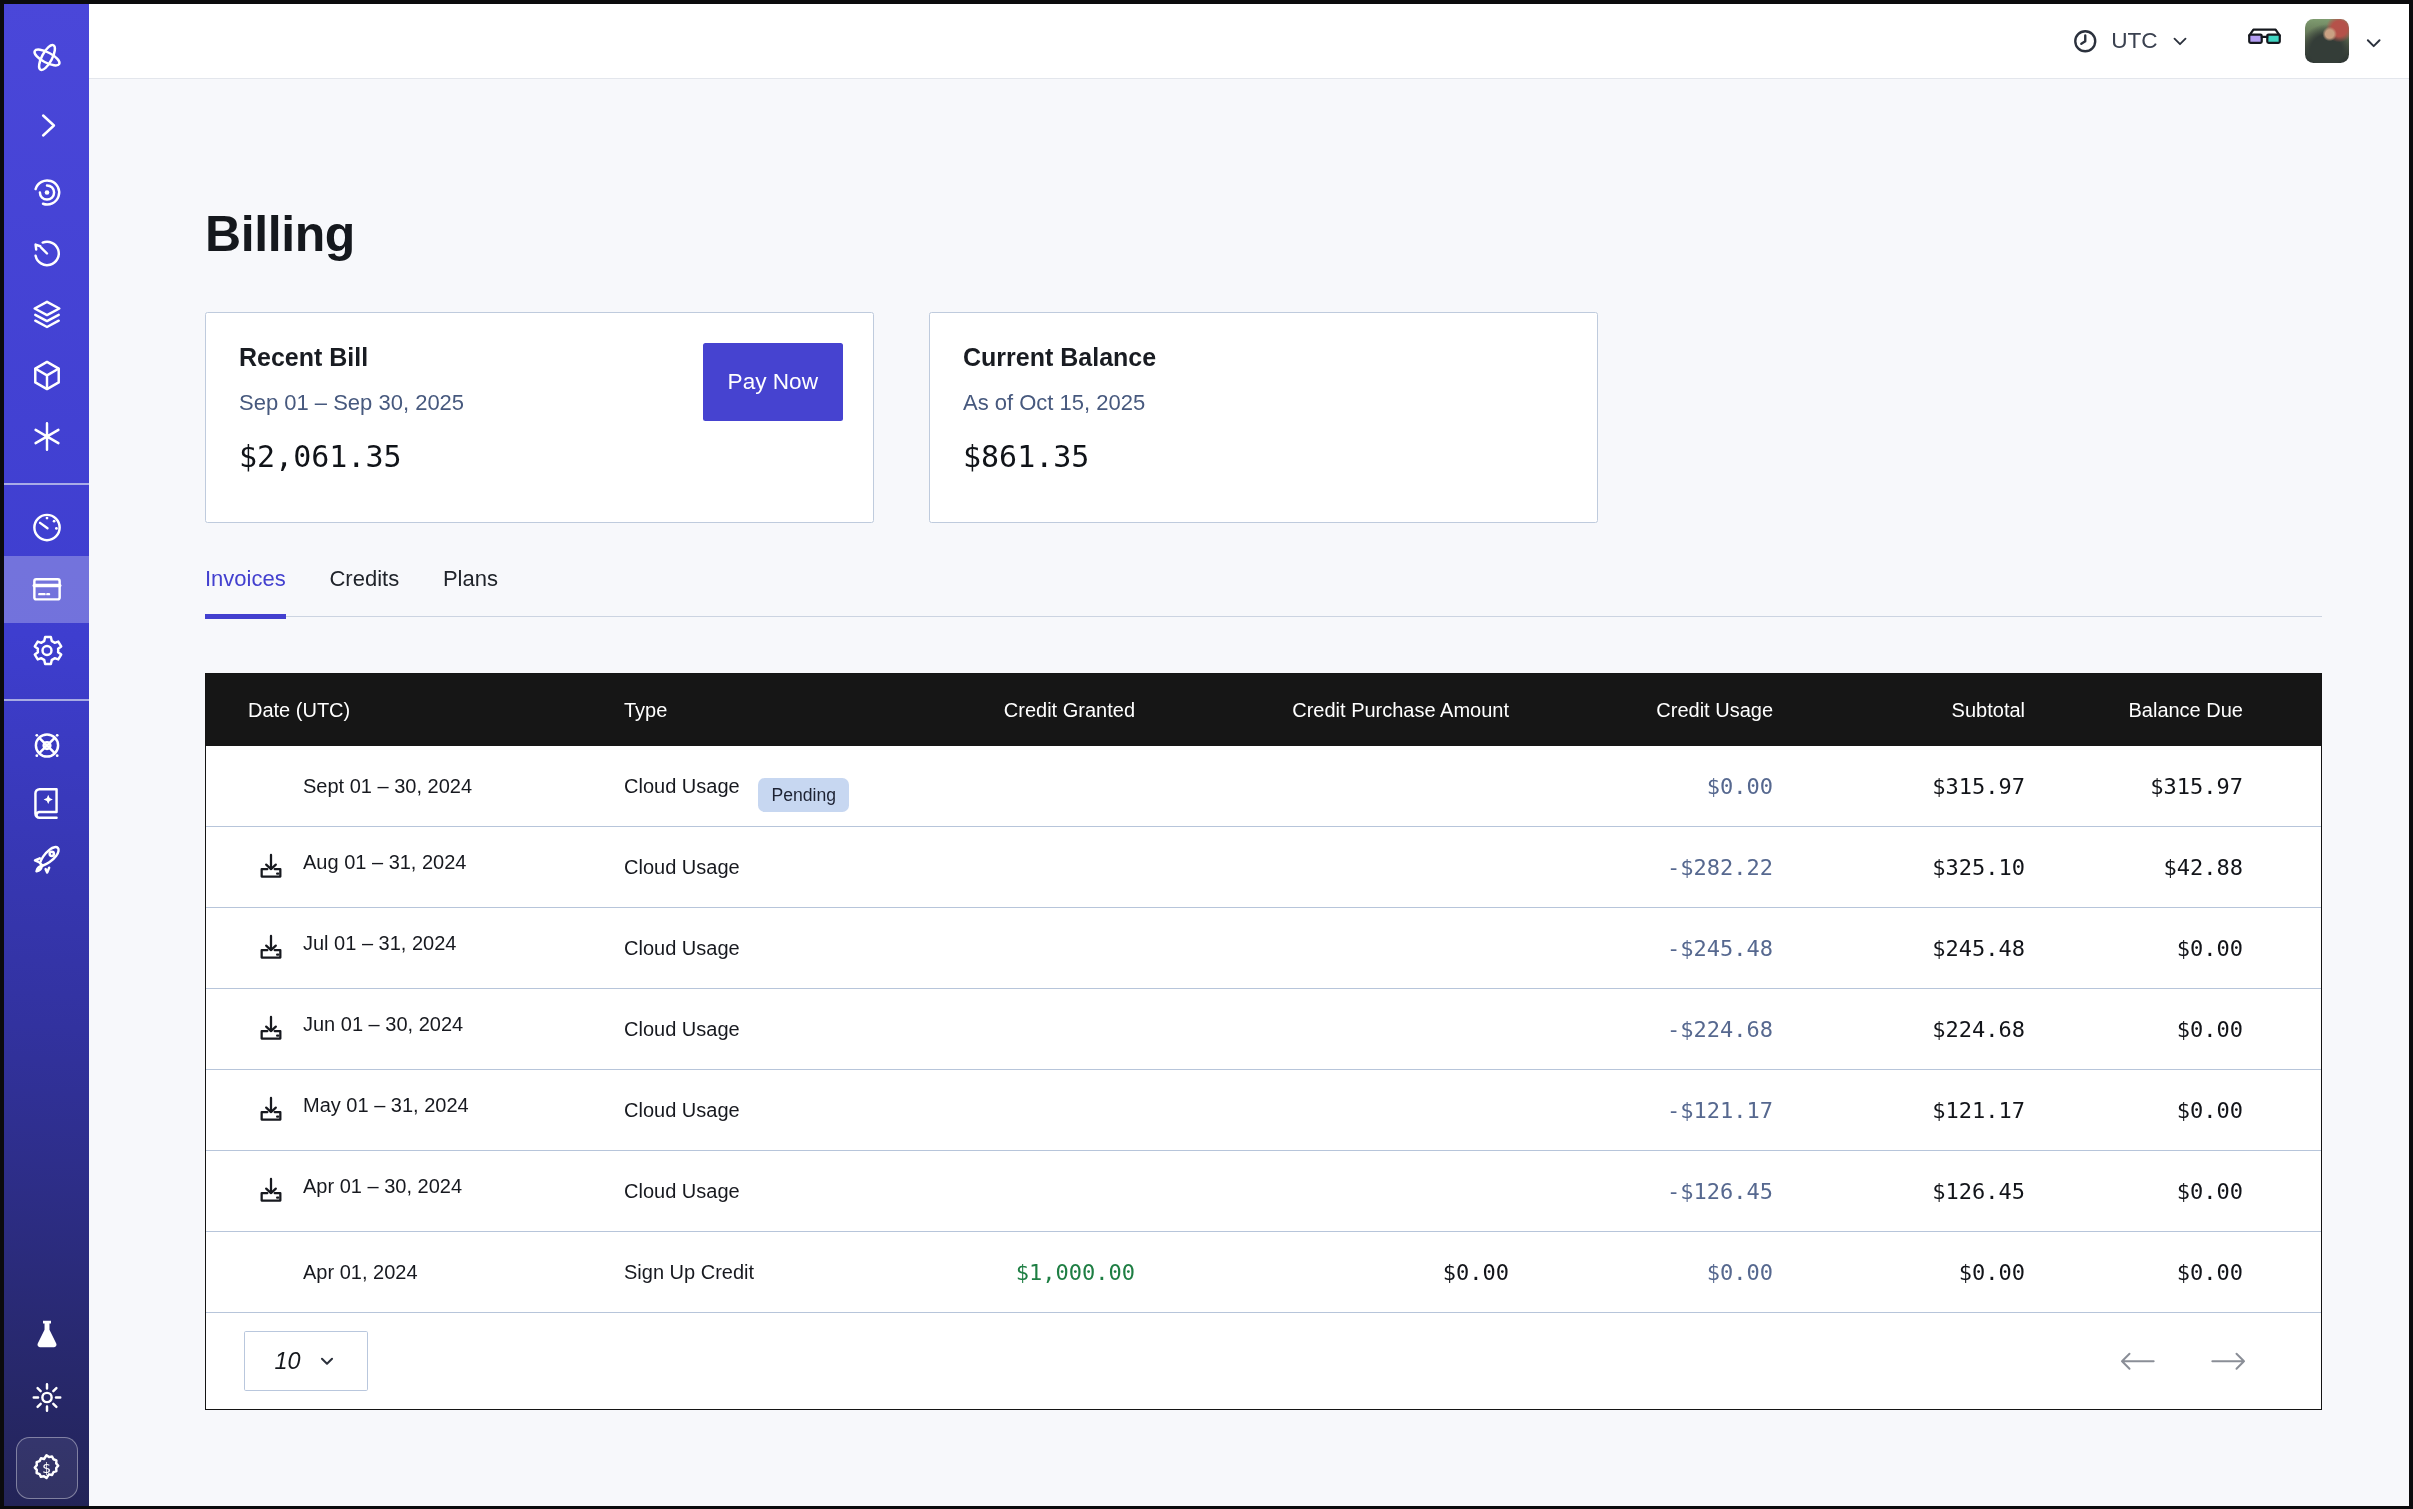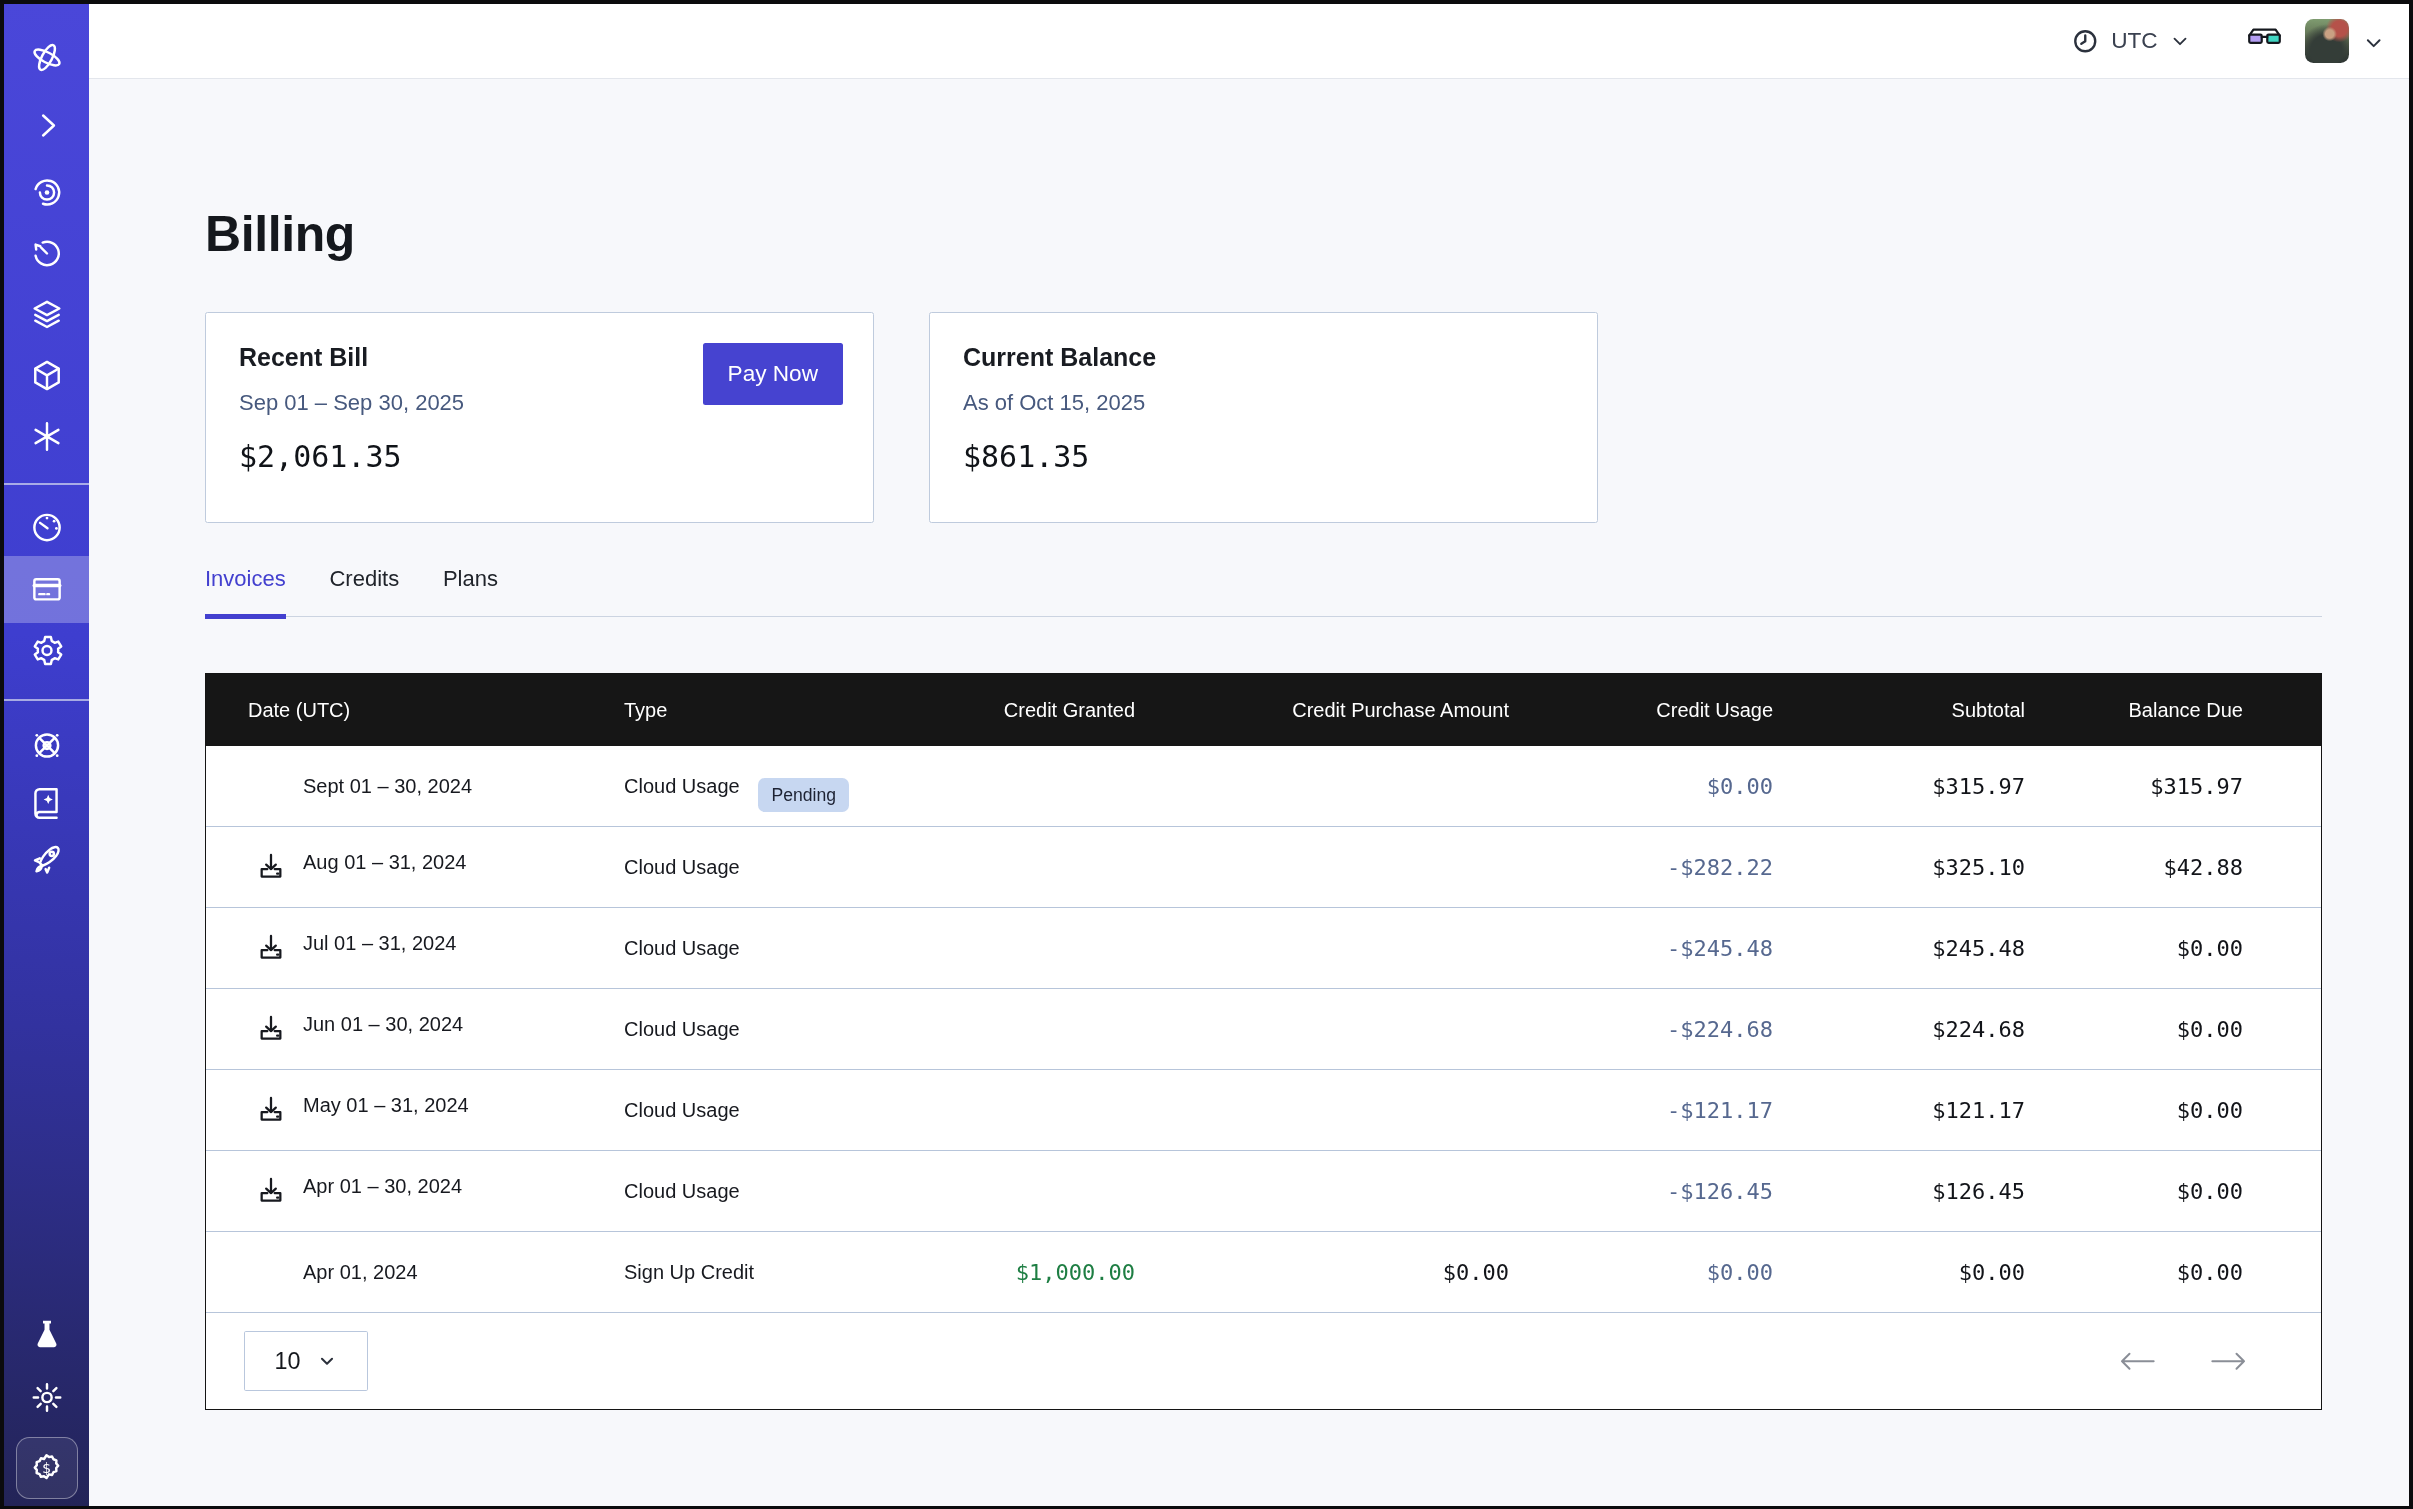"Pay Now" .pay-btn { padding: 18px 25px -> 26px 25px }
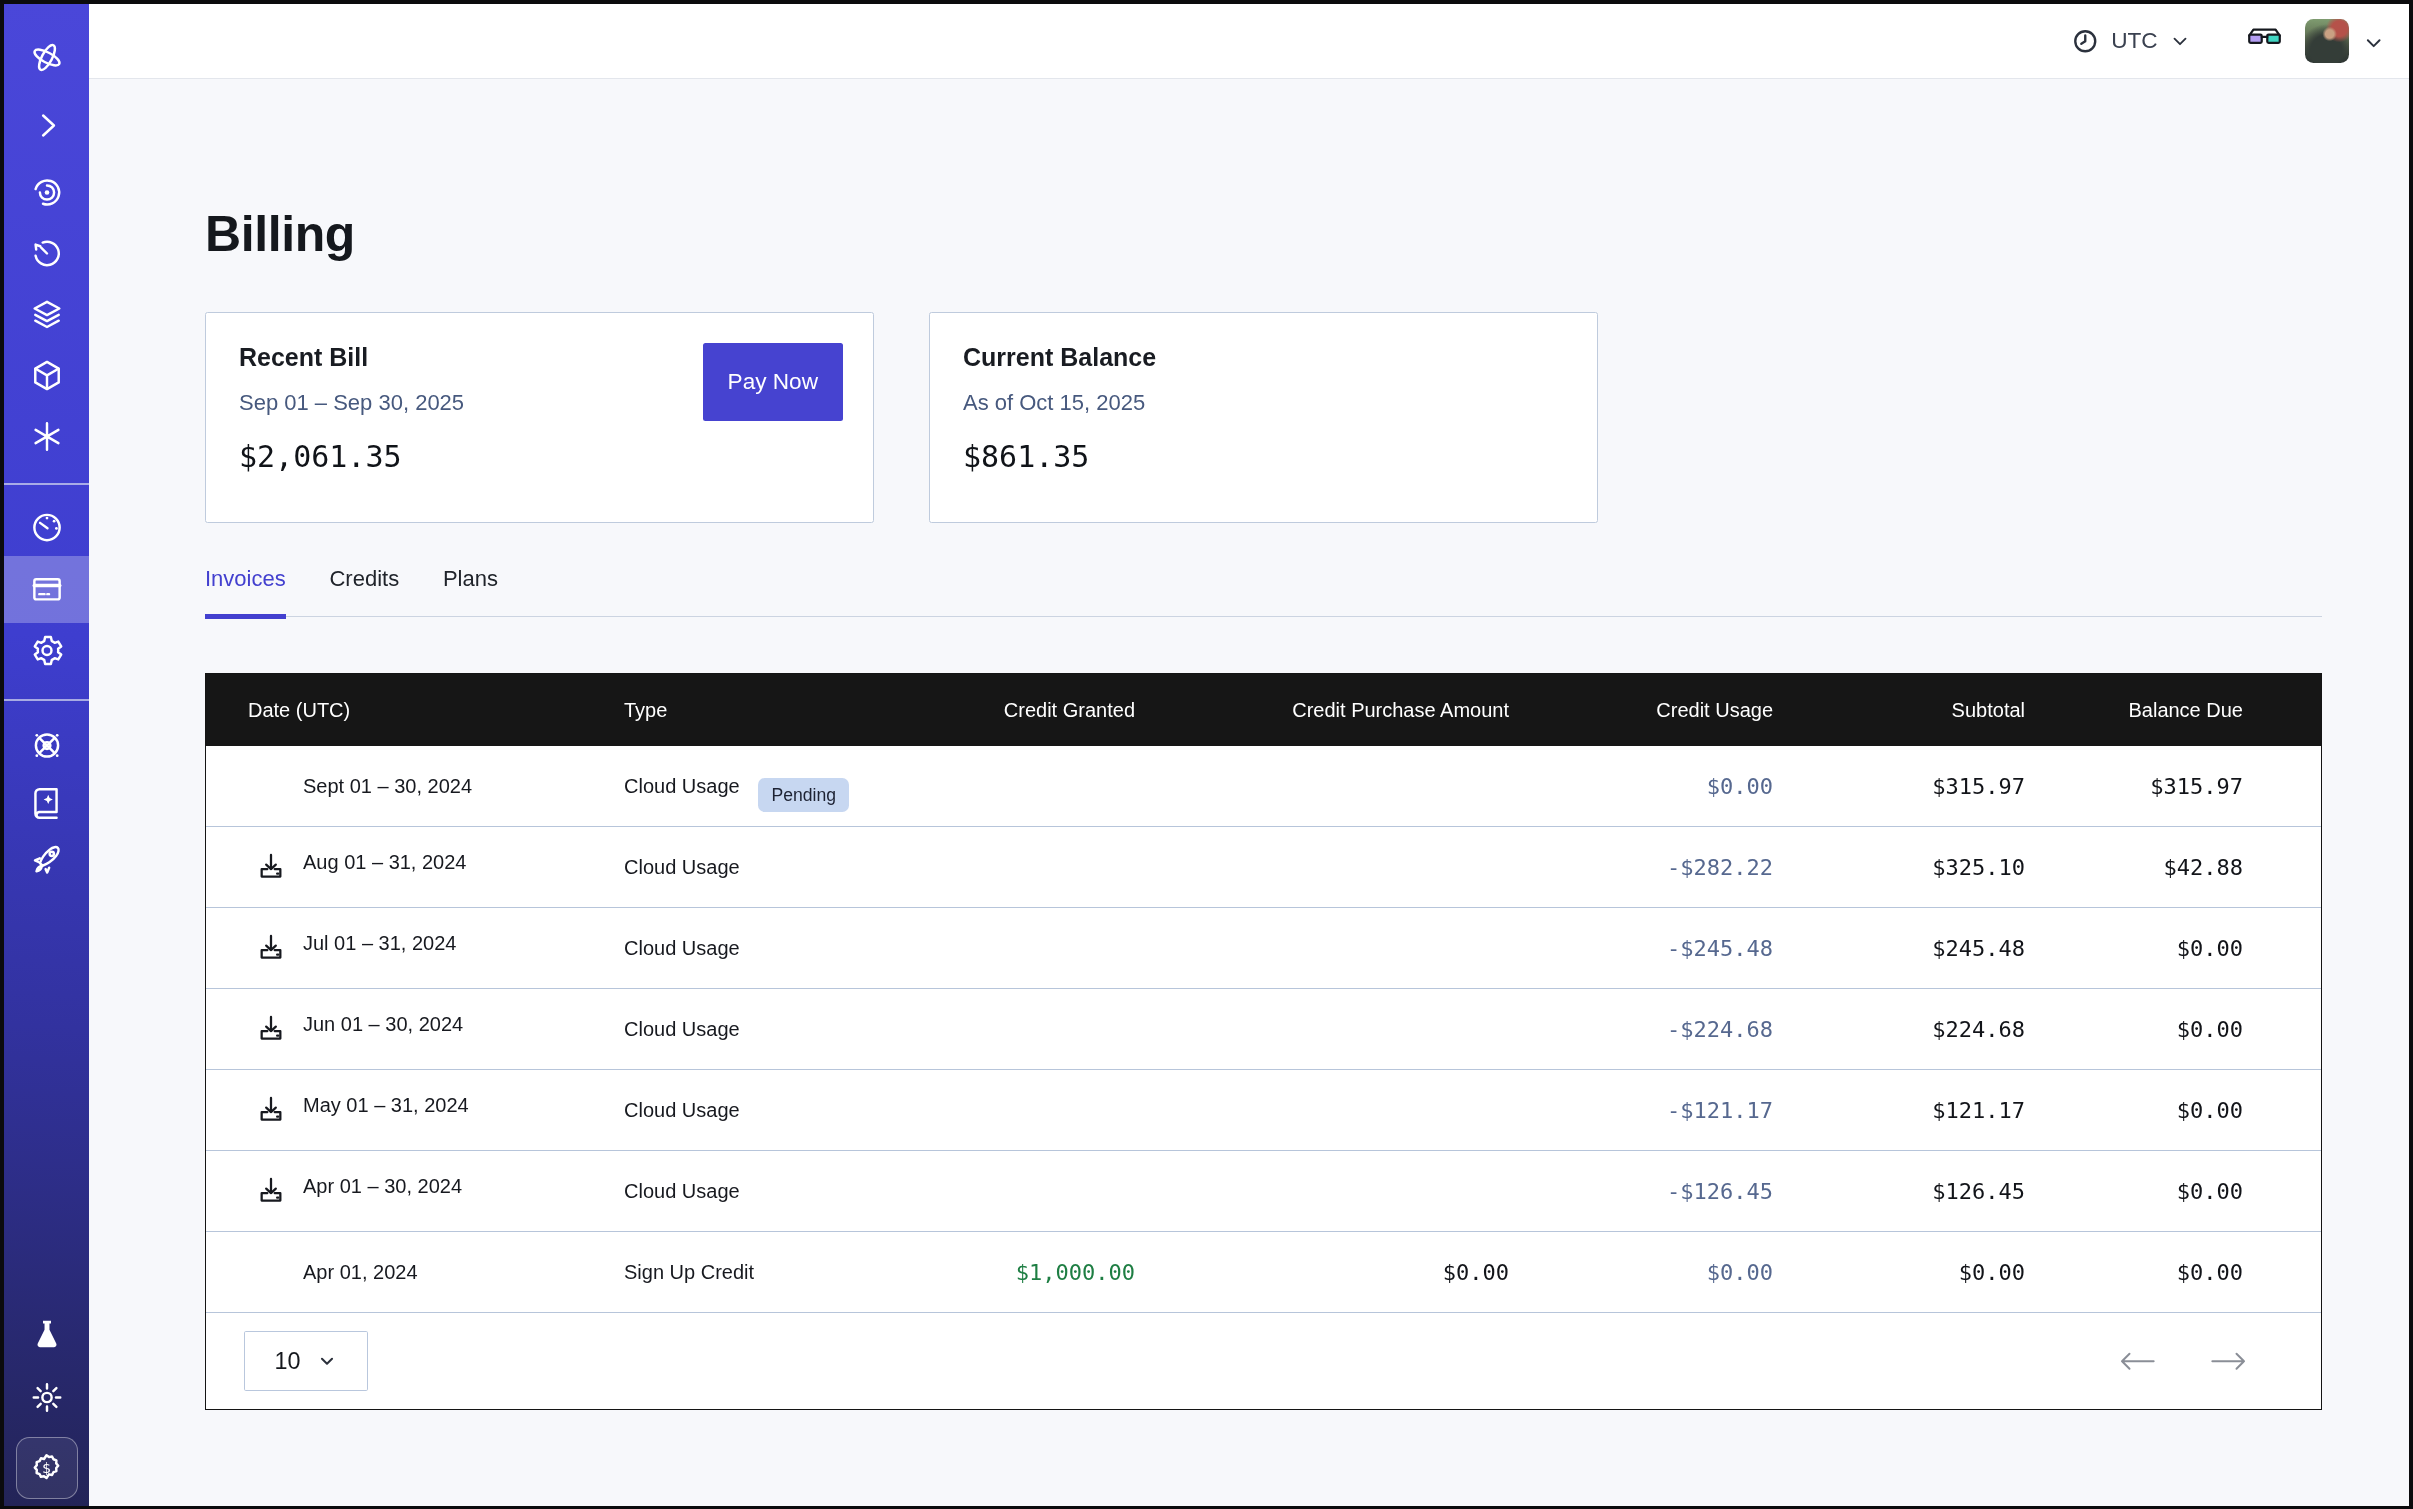"10" .page-size { font-style: none -> italic }
